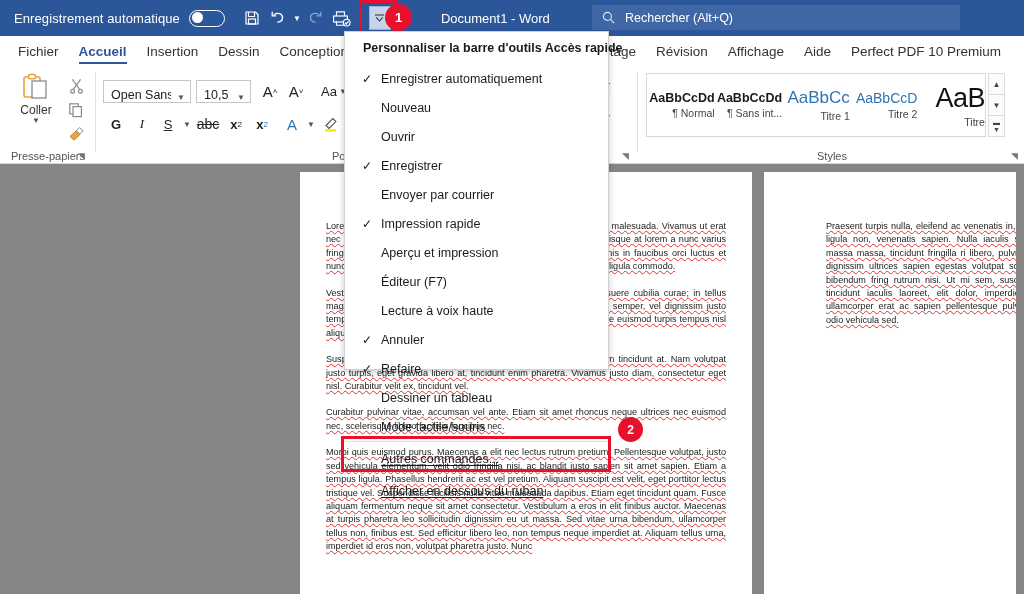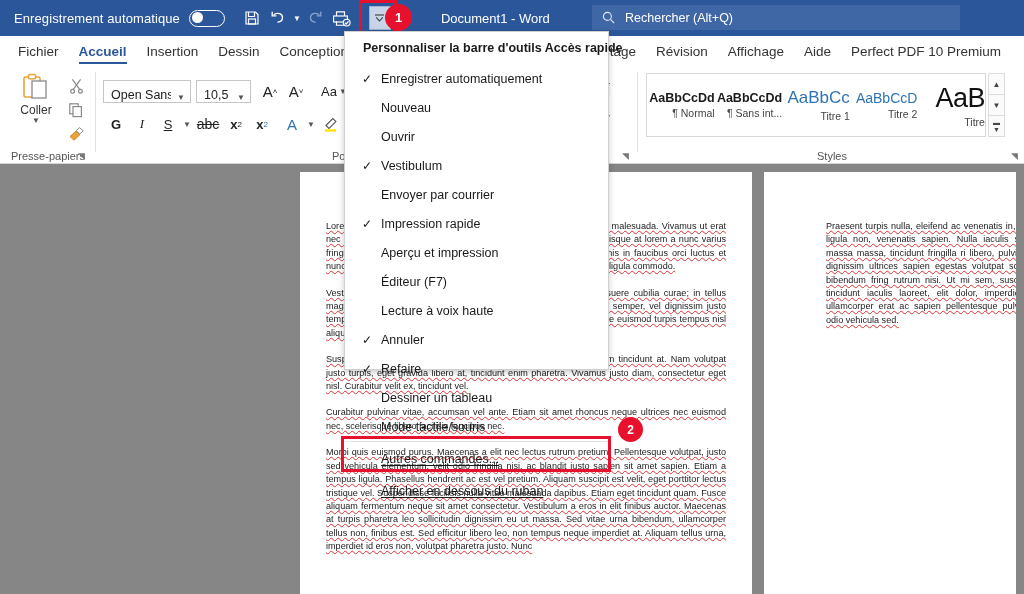"Vestibulum" span.menu-label { text: Vestibulum -> Enregistrer }
